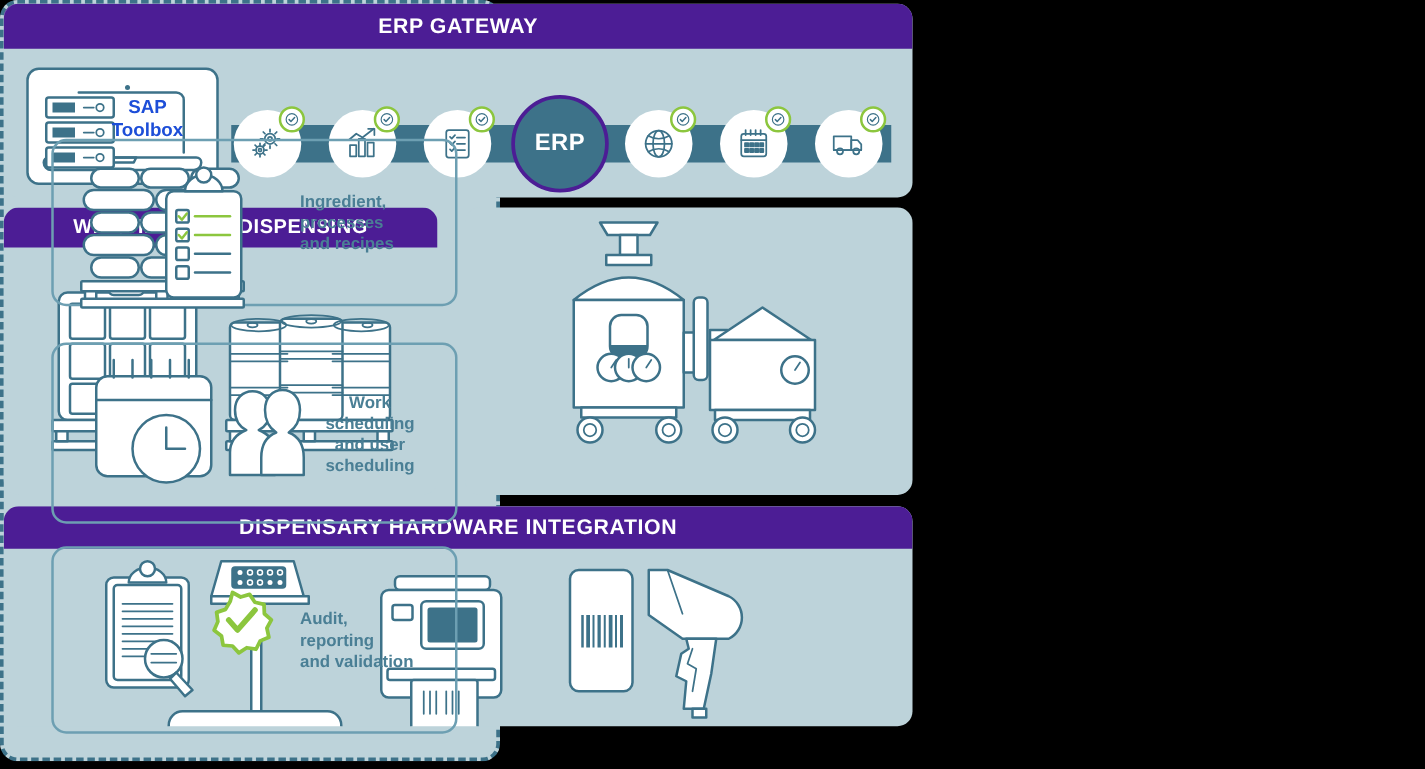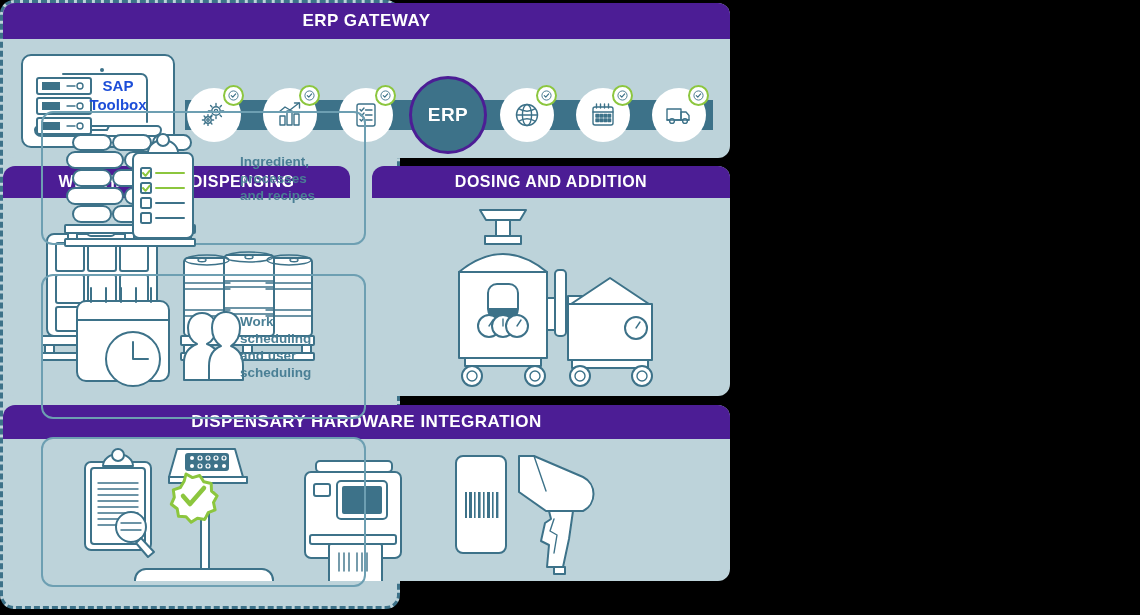"DOSING AND ADDITION" div.panel-head { html: <div>DOSING AND ADDITION</div> -> none }
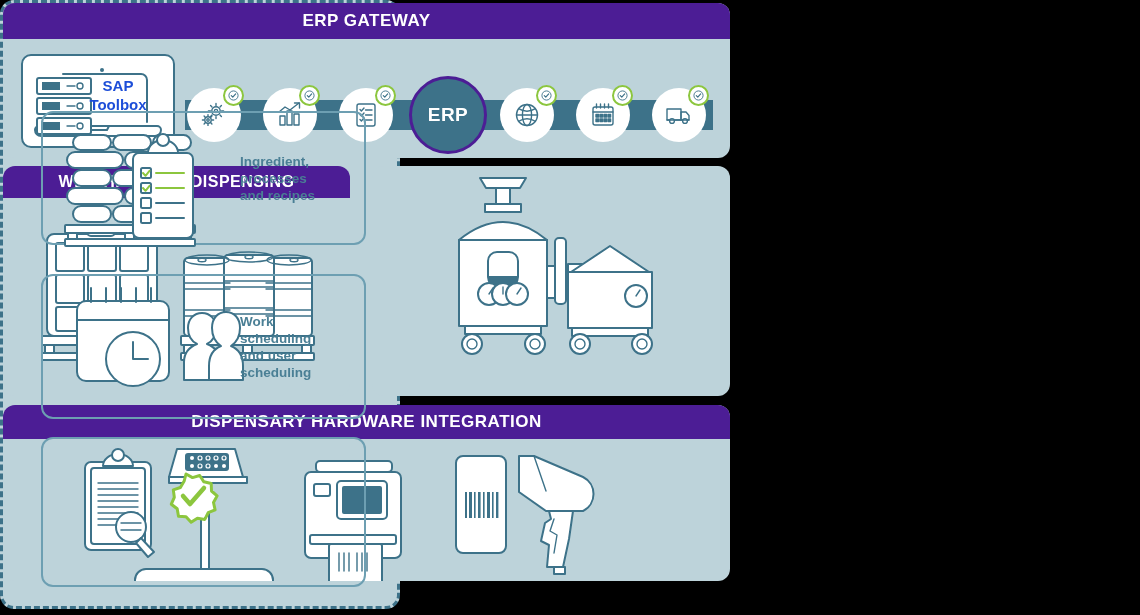"Work" #sup-card-1 { text-align: none -> center }
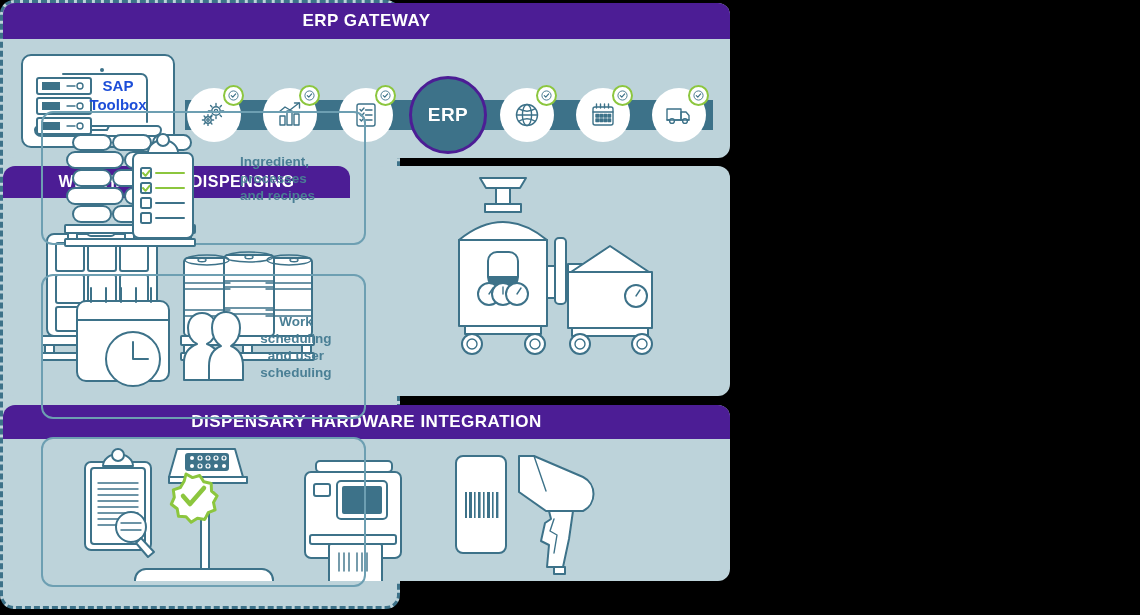"Audit," div.sup-label { html: none -> <div> <div>Audit,</div> <div>reporting</div> <div>and validation</div> </div> }
